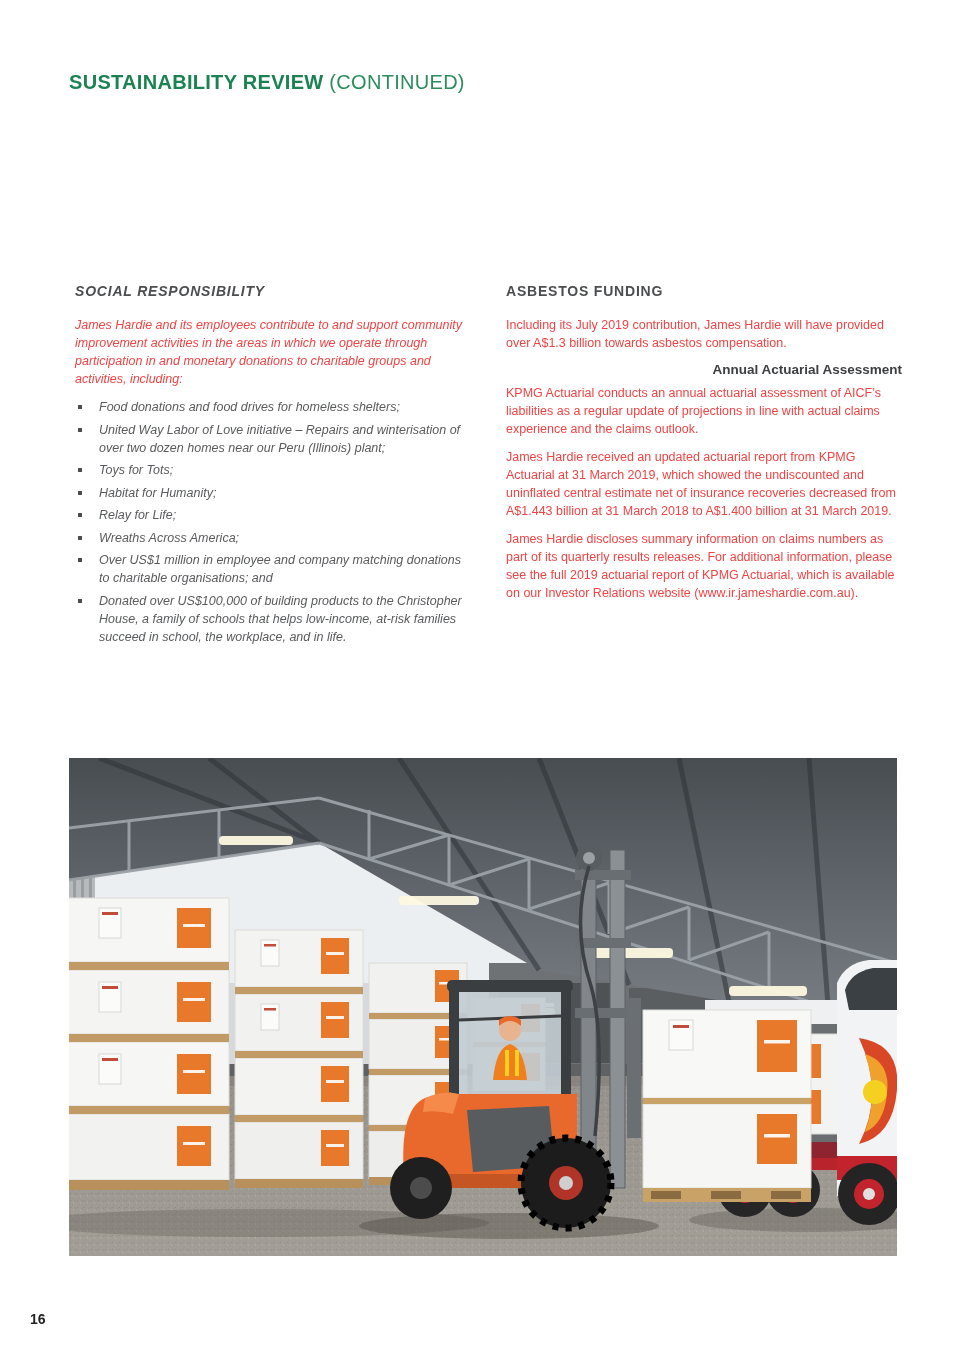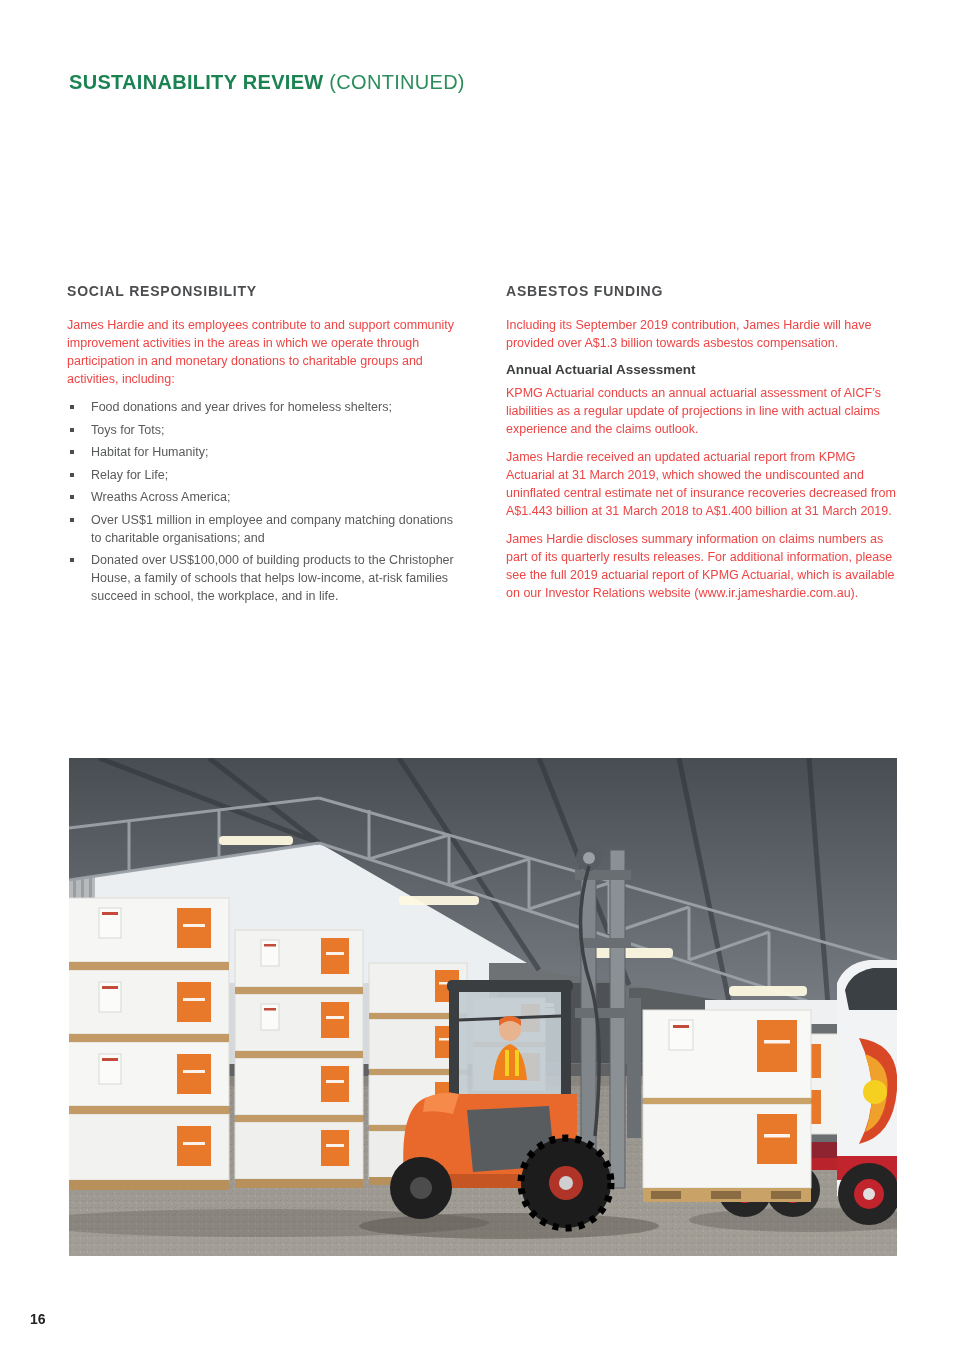"SOCIAL RESPONSIBILITY" .col-left { font-style: none -> italic; left: 67px -> 75px }
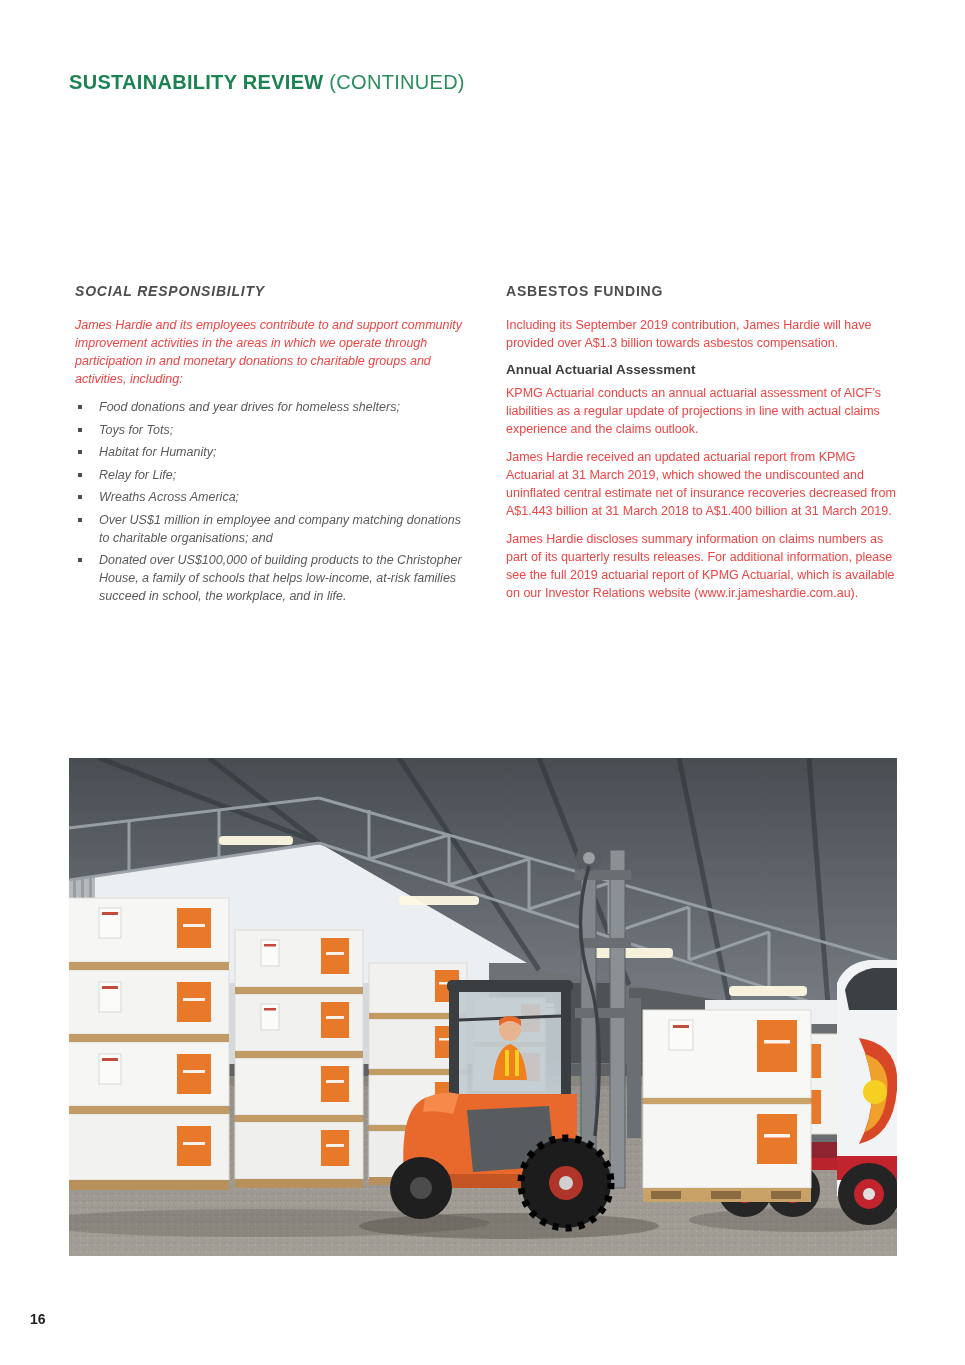"Including its September 2019" p { text: September -> July }
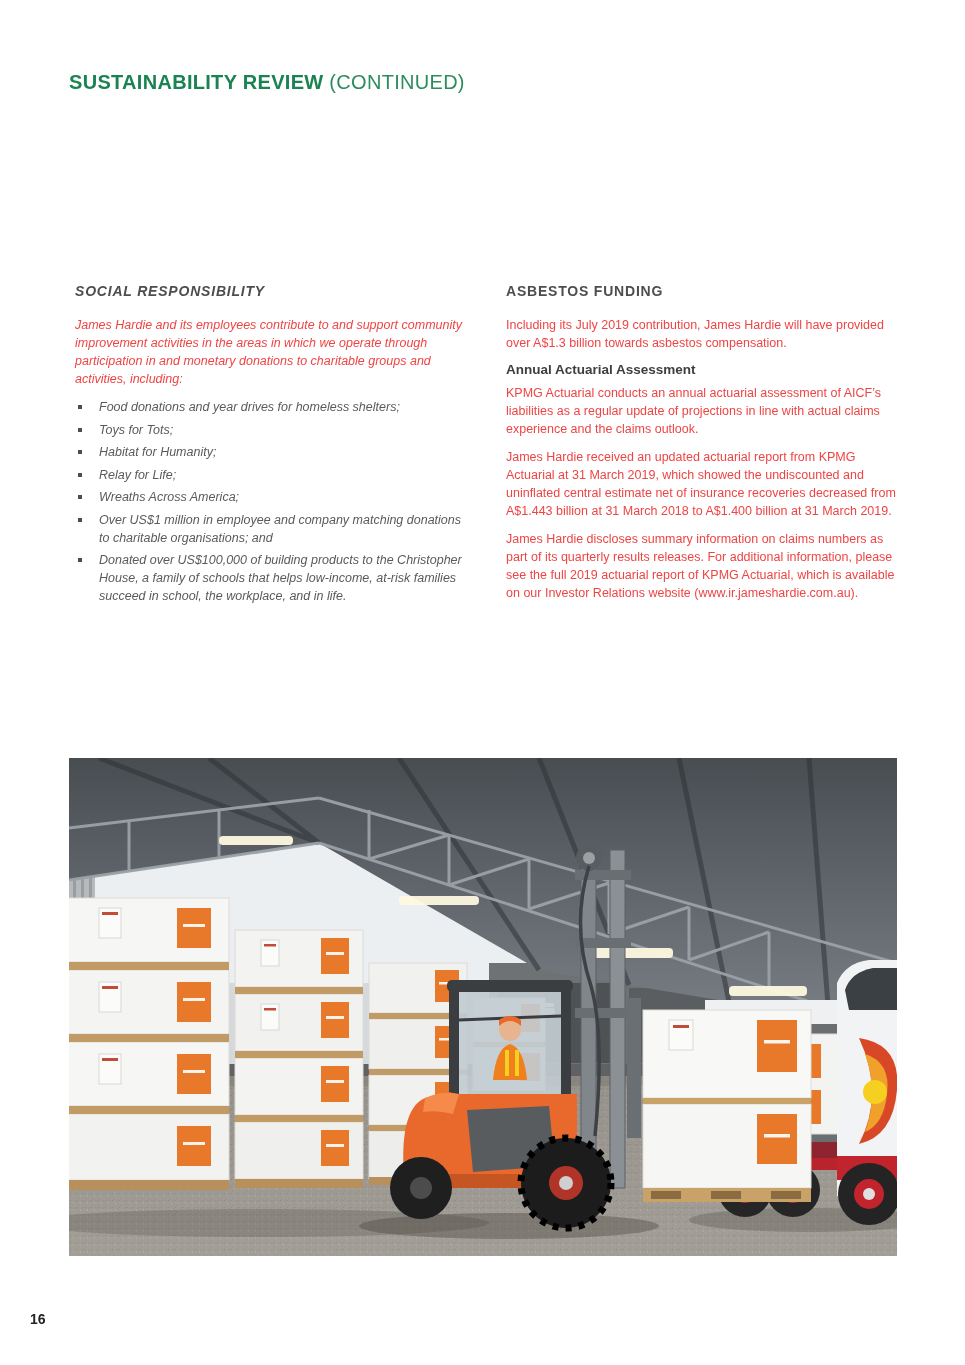"Annual Actuarial Assessment" h3.sub { text-align: none -> right }
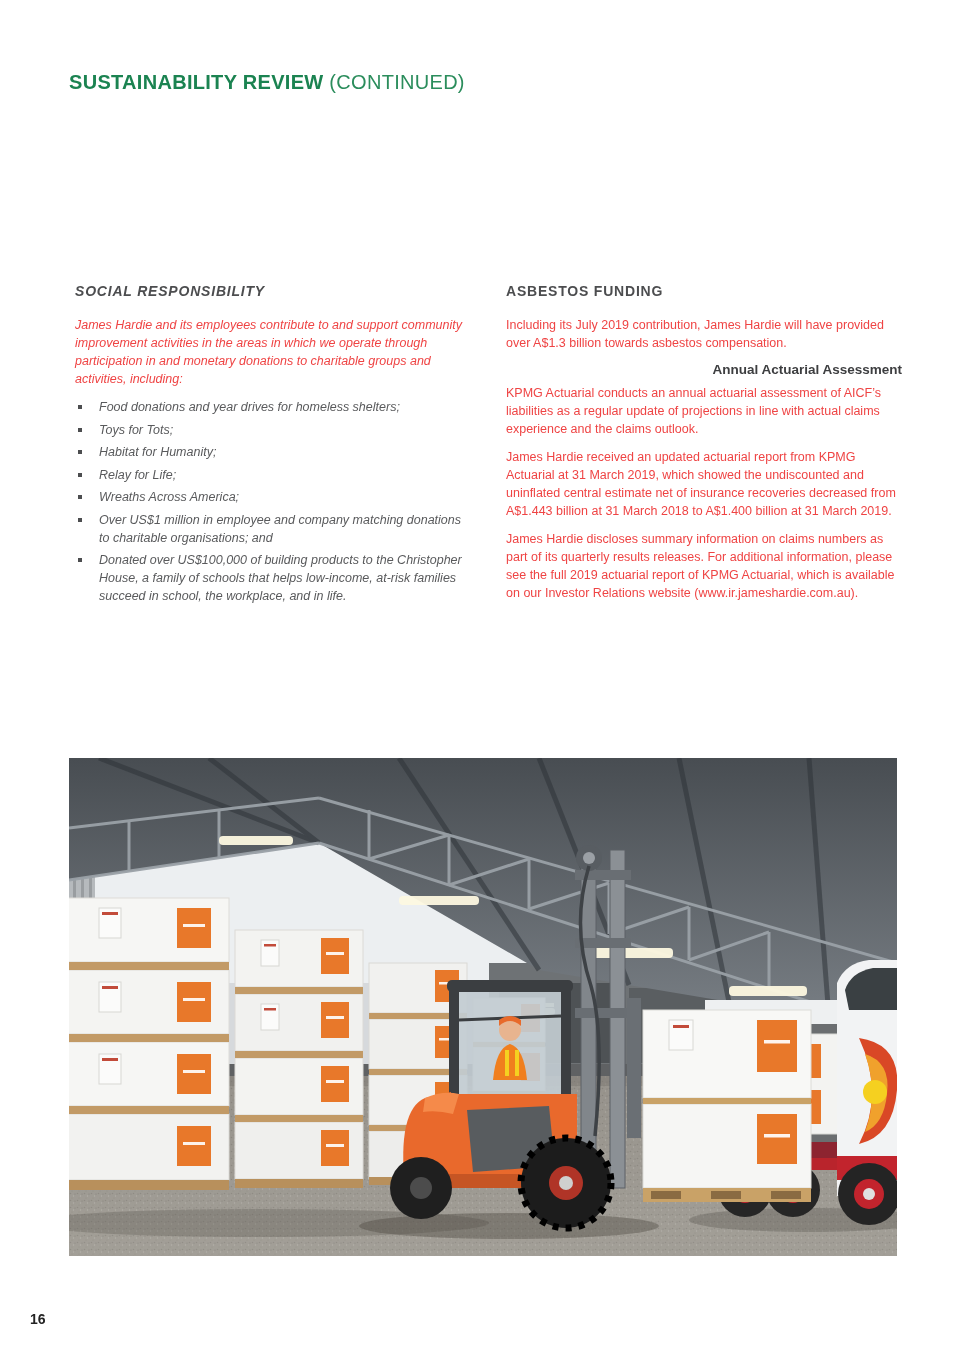"Food donations and year drives" li { text: year -> food }
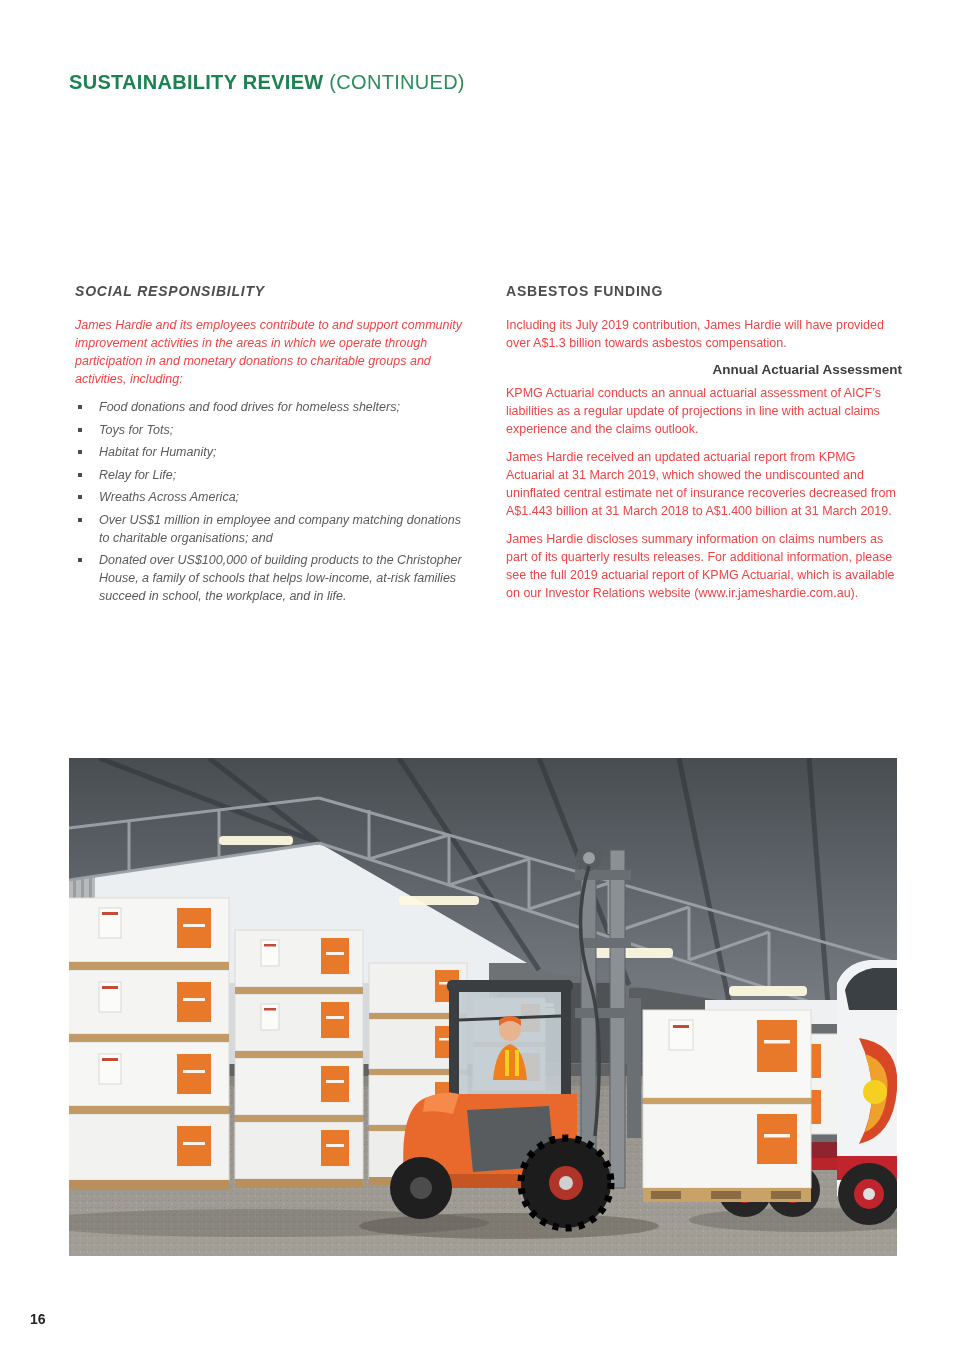"United Way Labor of Love" li { html: none -> <li>United Way Labor of Love initiative – Repairs and winterisation of over two dozen homes near our Peru (Illinois) plant;</li> }
